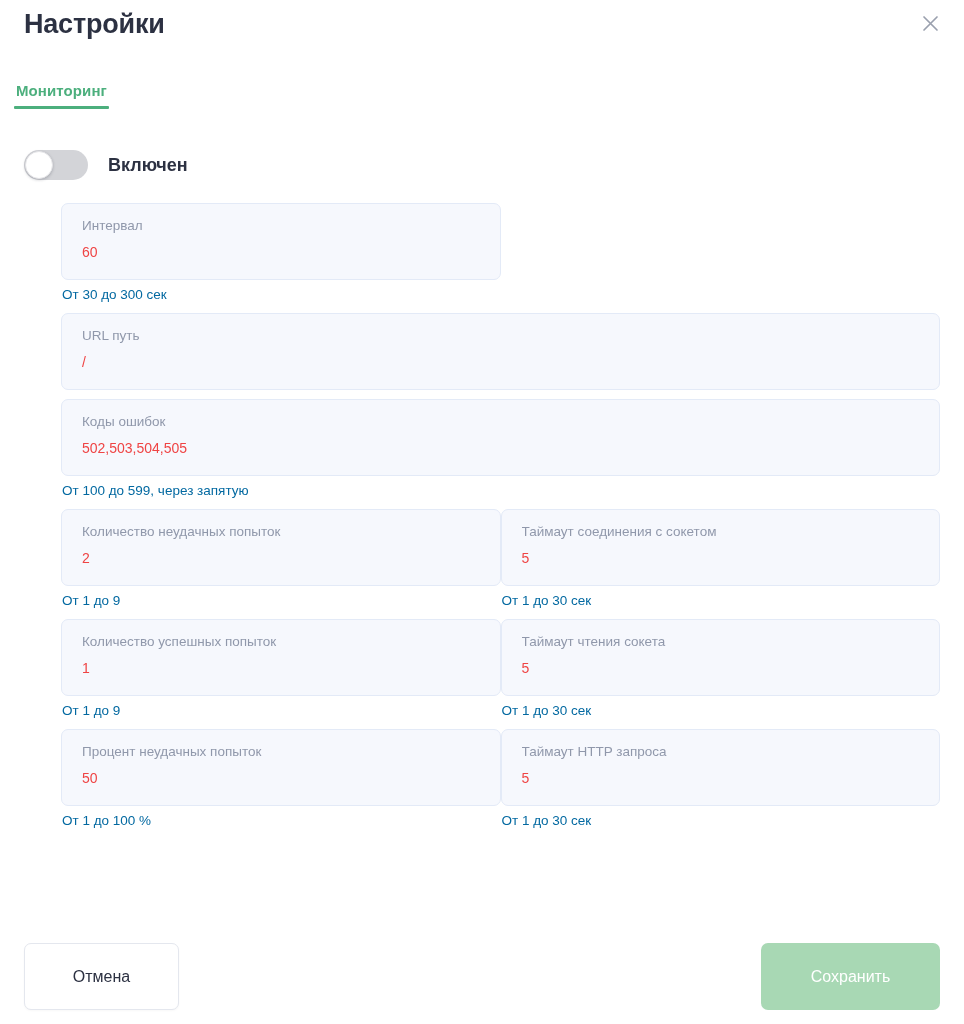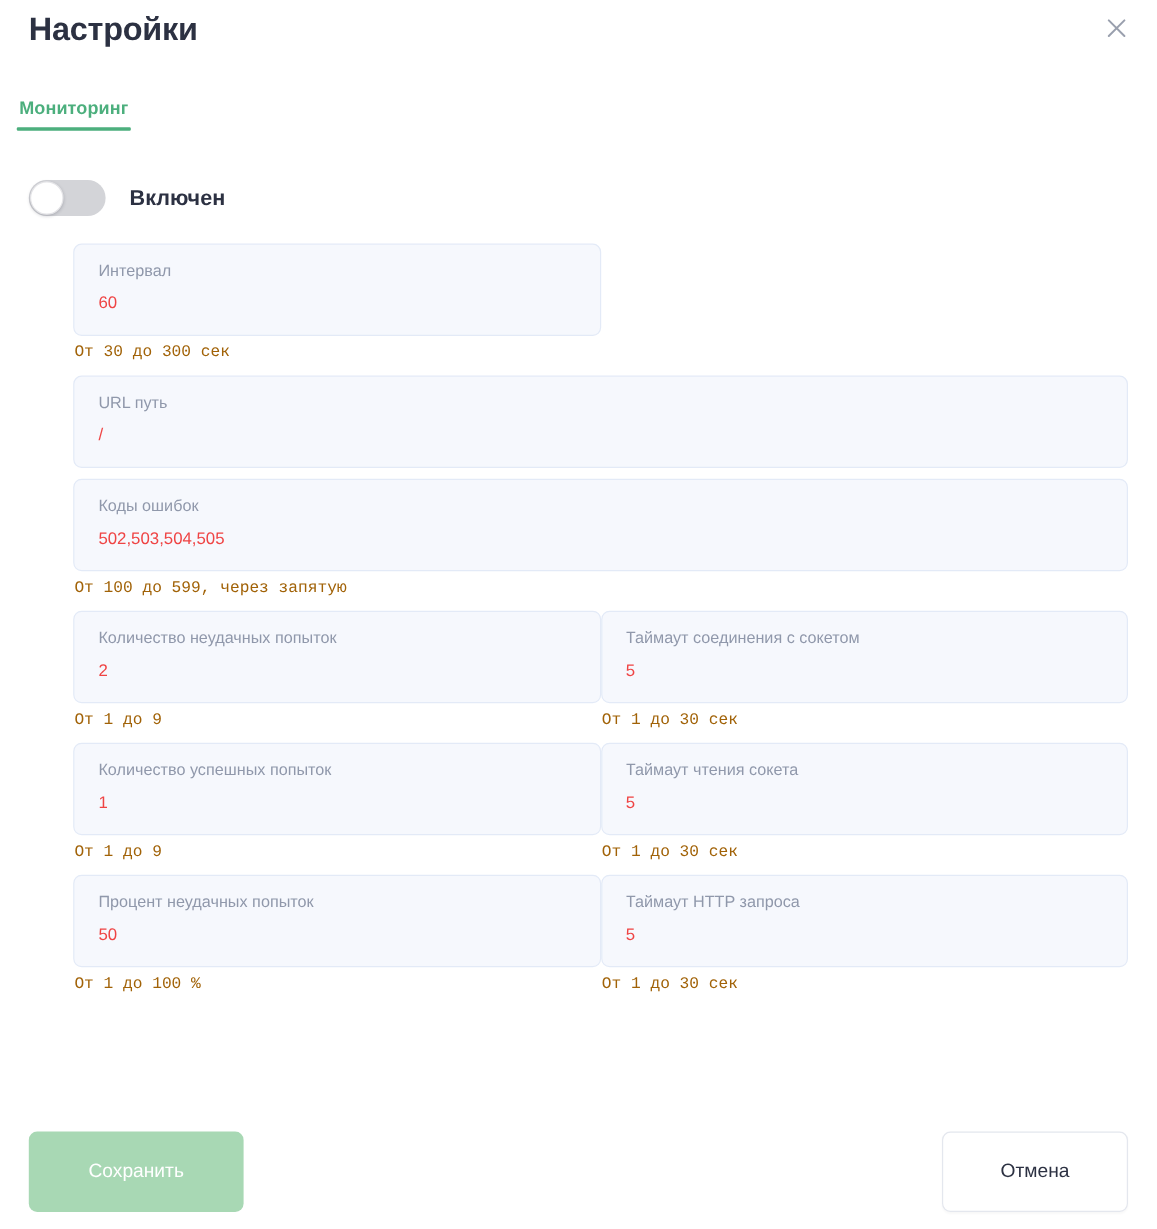"От 30 до 300 сек" .field-hint { color: #a16207 -> #0369a1; font-family: Liberation Mono, monospace -> none }
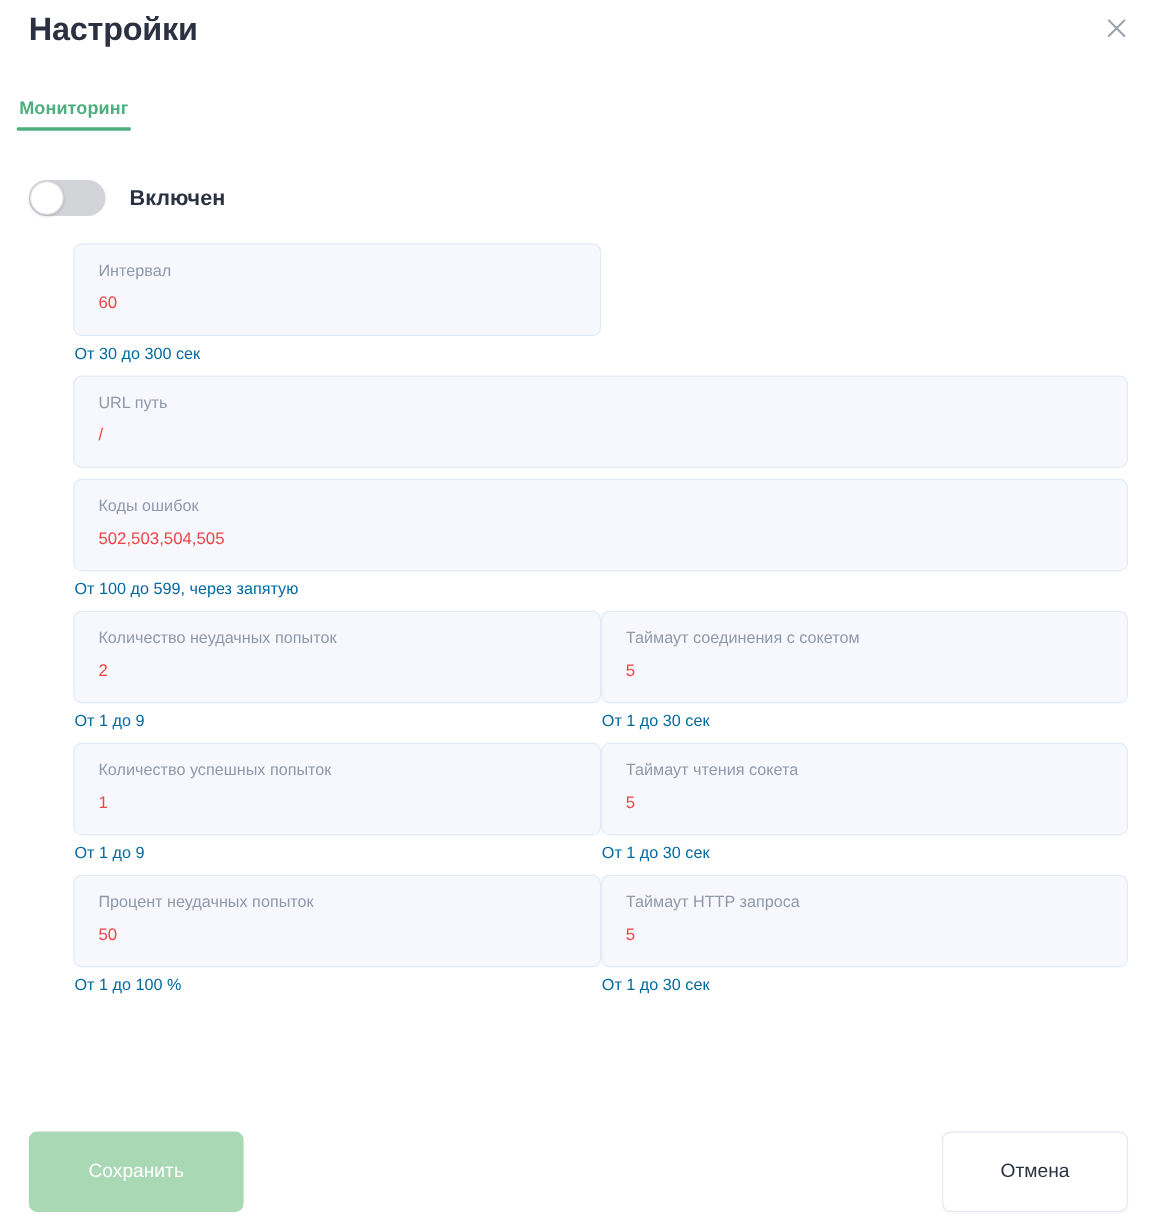"Сохранить" button.btn { order: before "Отмена" -> after "Отмена" }
